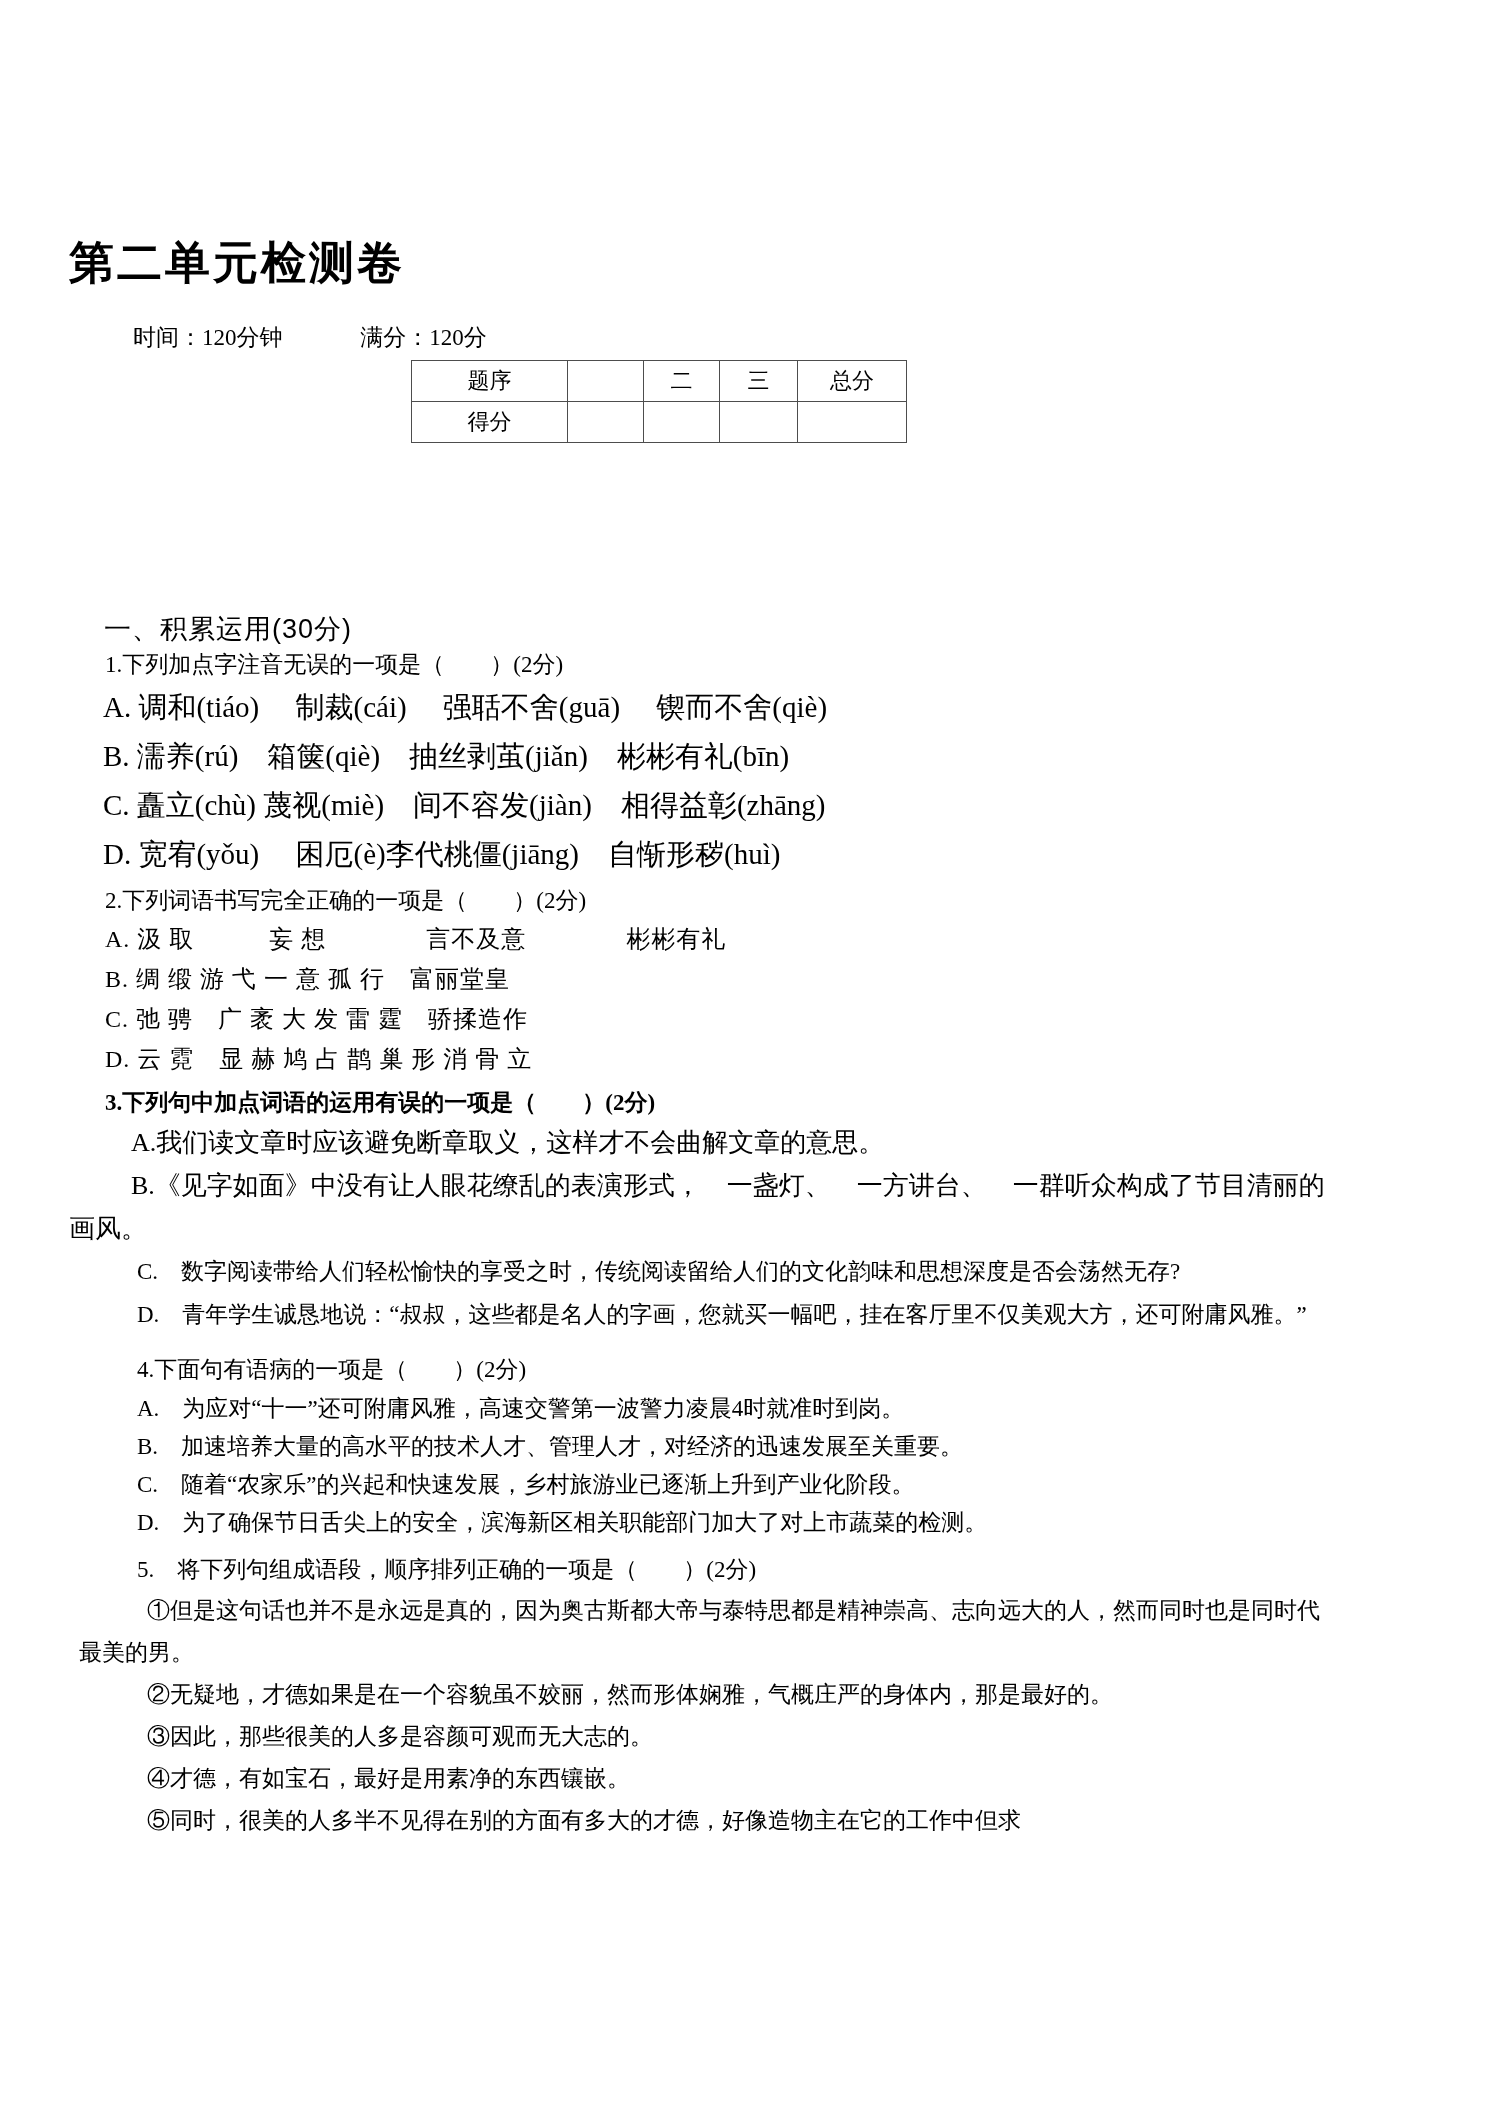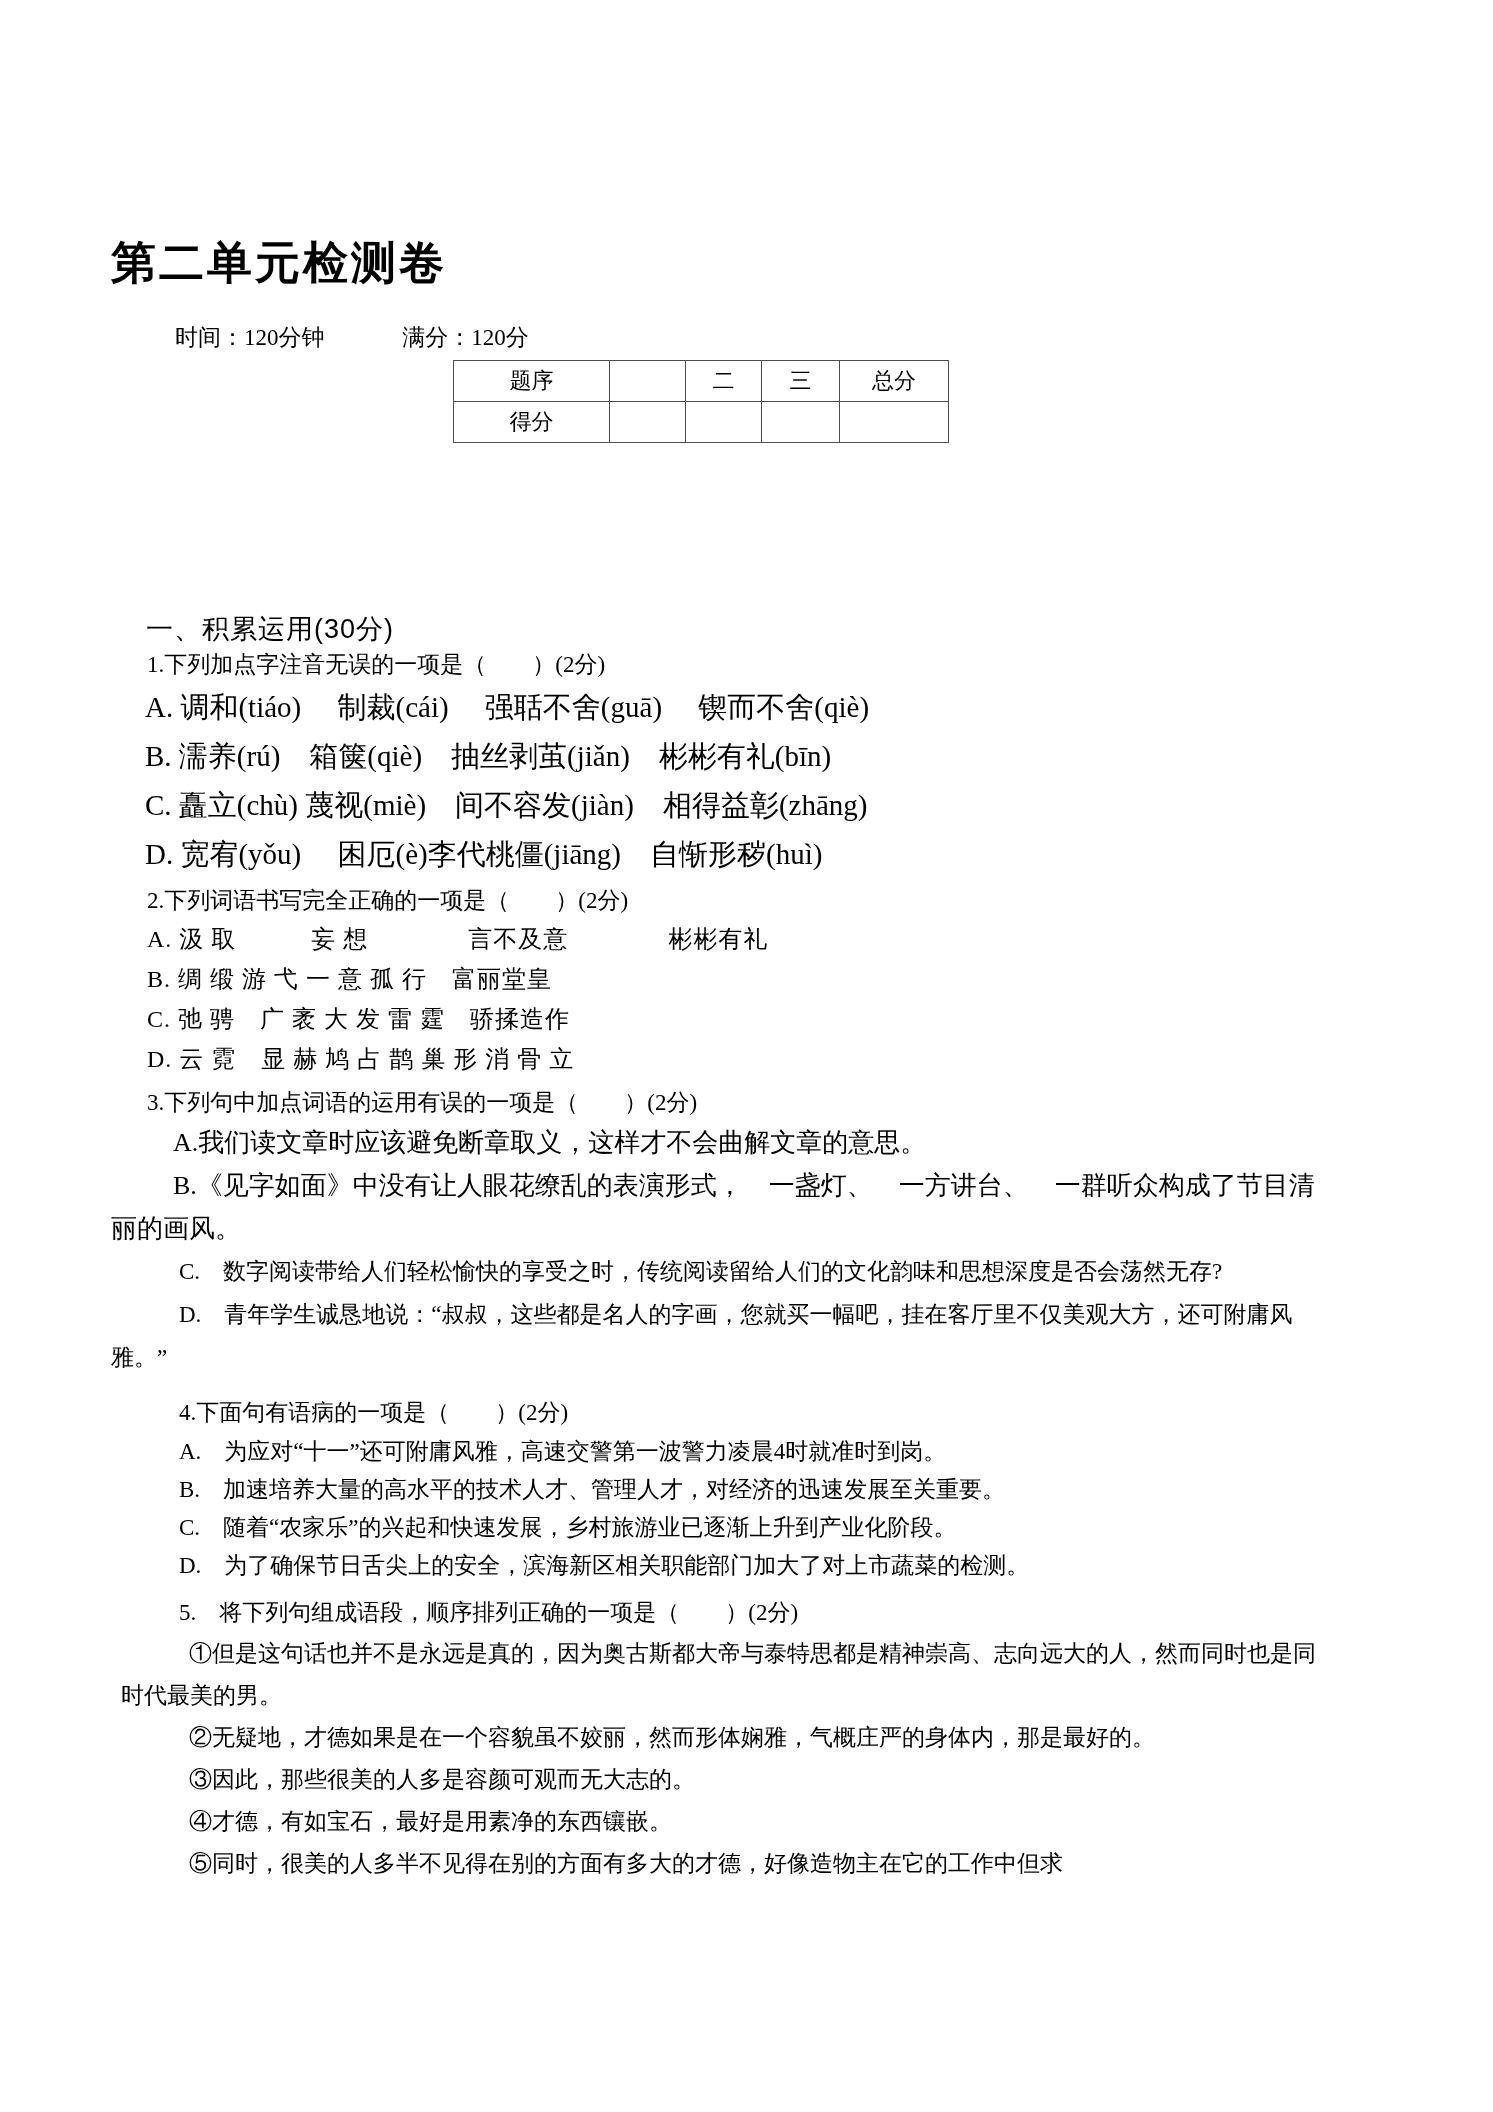"第二单元检测卷" .page { padding: 236px 158px 0 111px -> 236px 158px 0 69px }
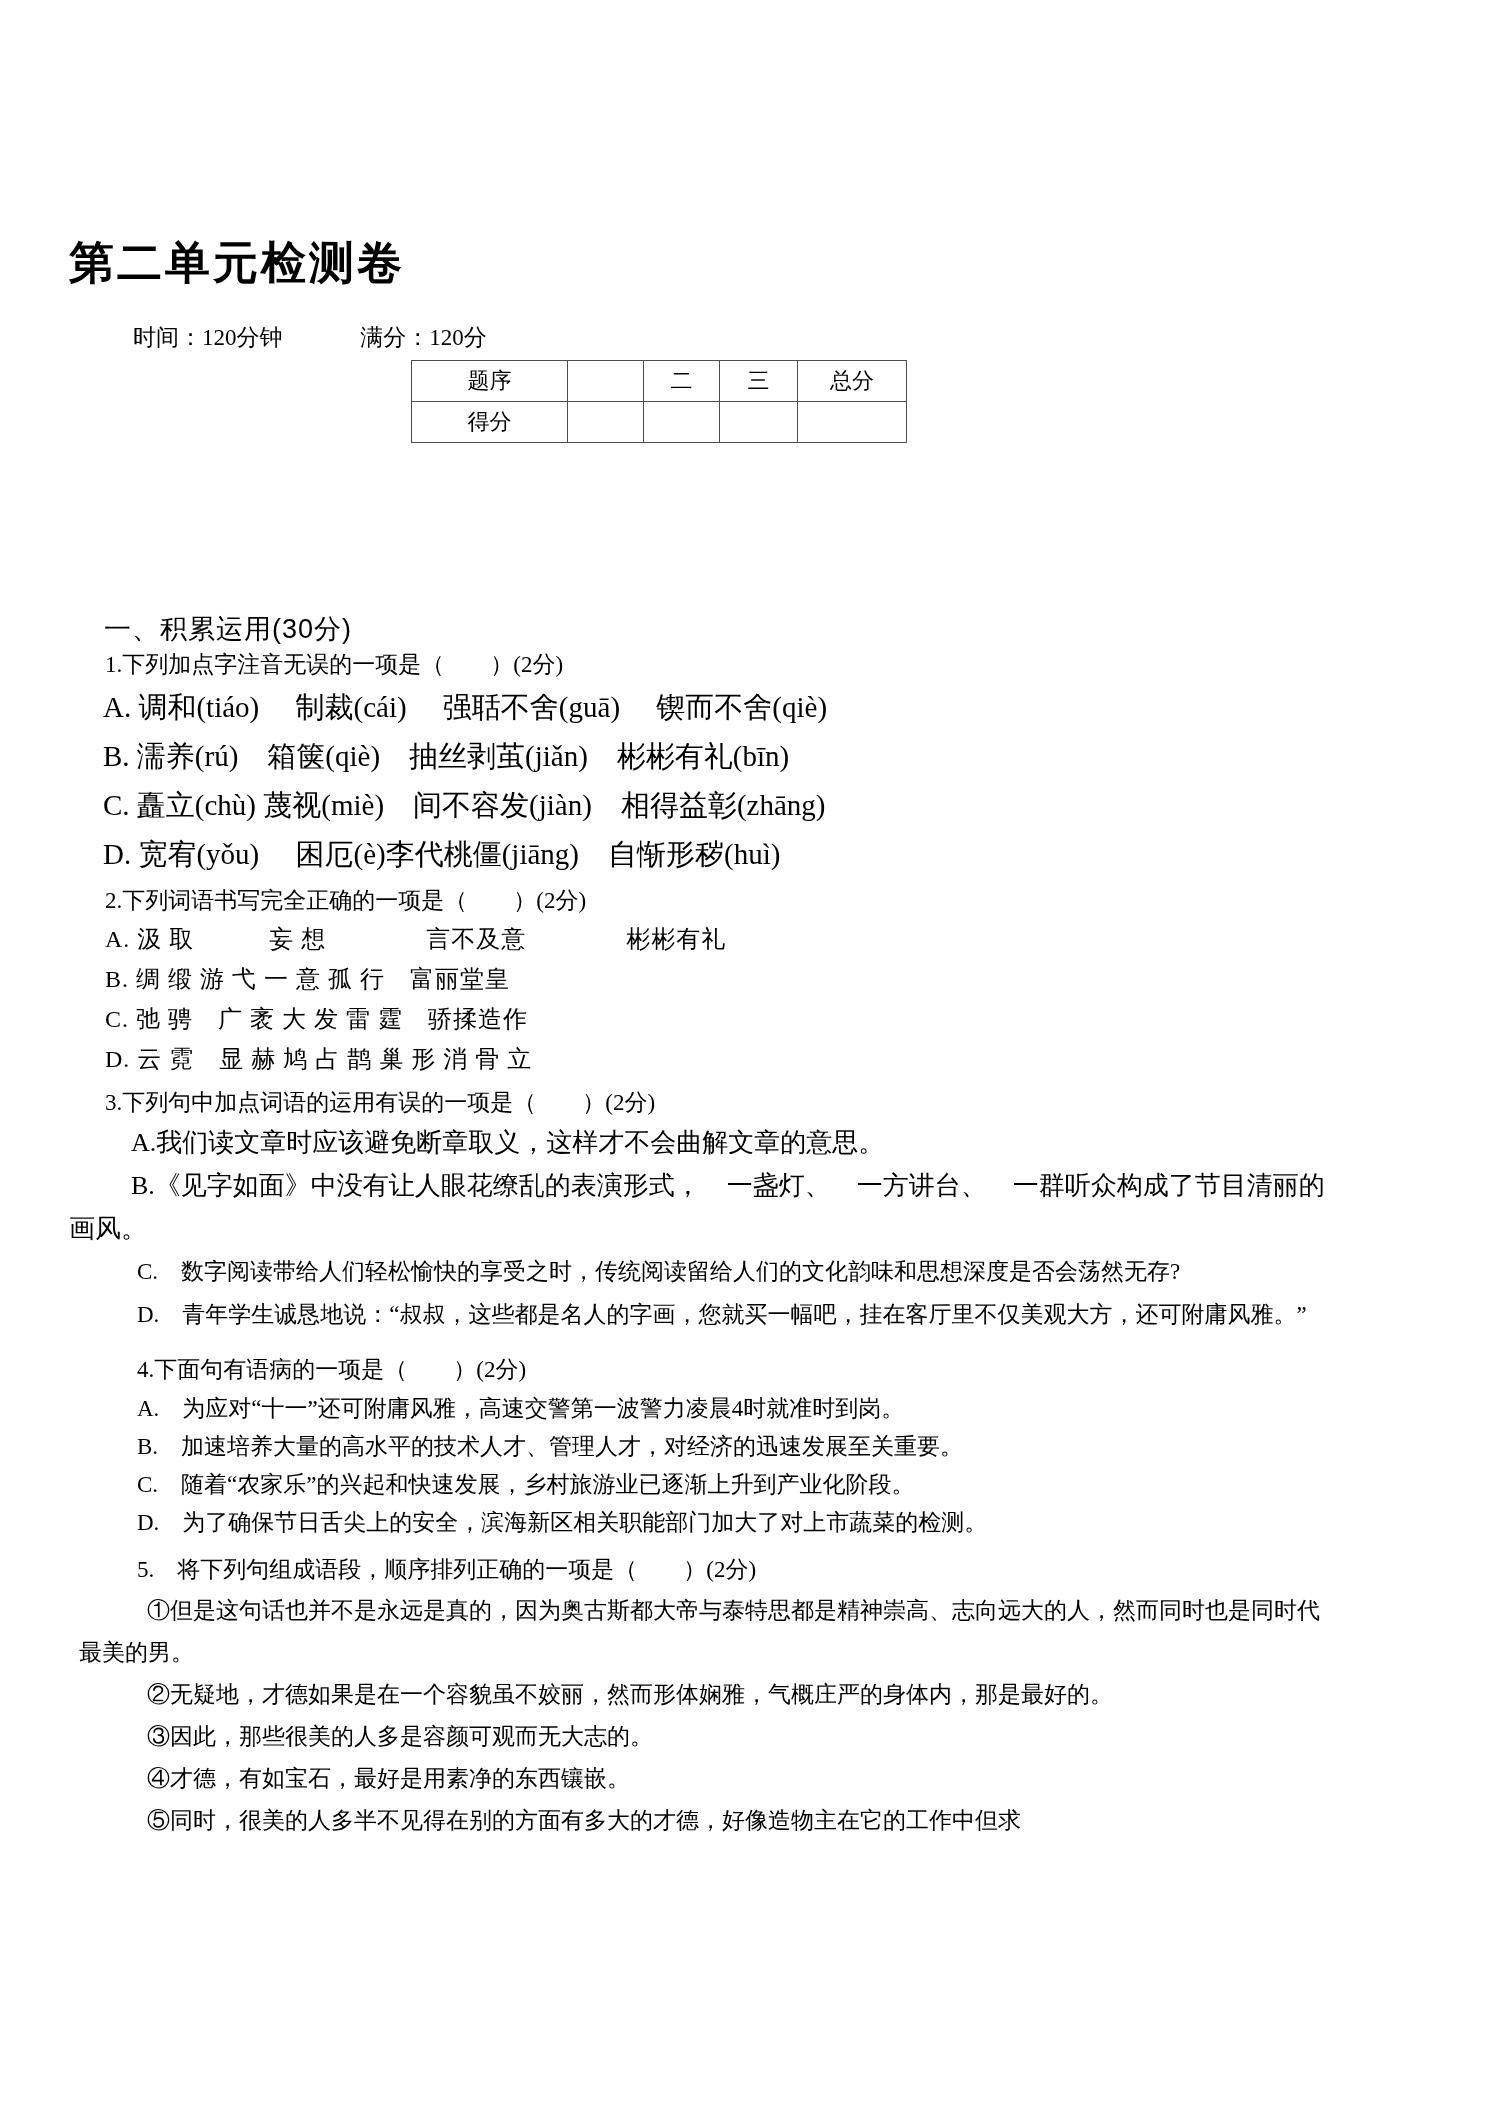"3.下列句中加点词语的运用有误的一项是（ ）(2分)" .q3-stem { font-weight: none -> bold }
